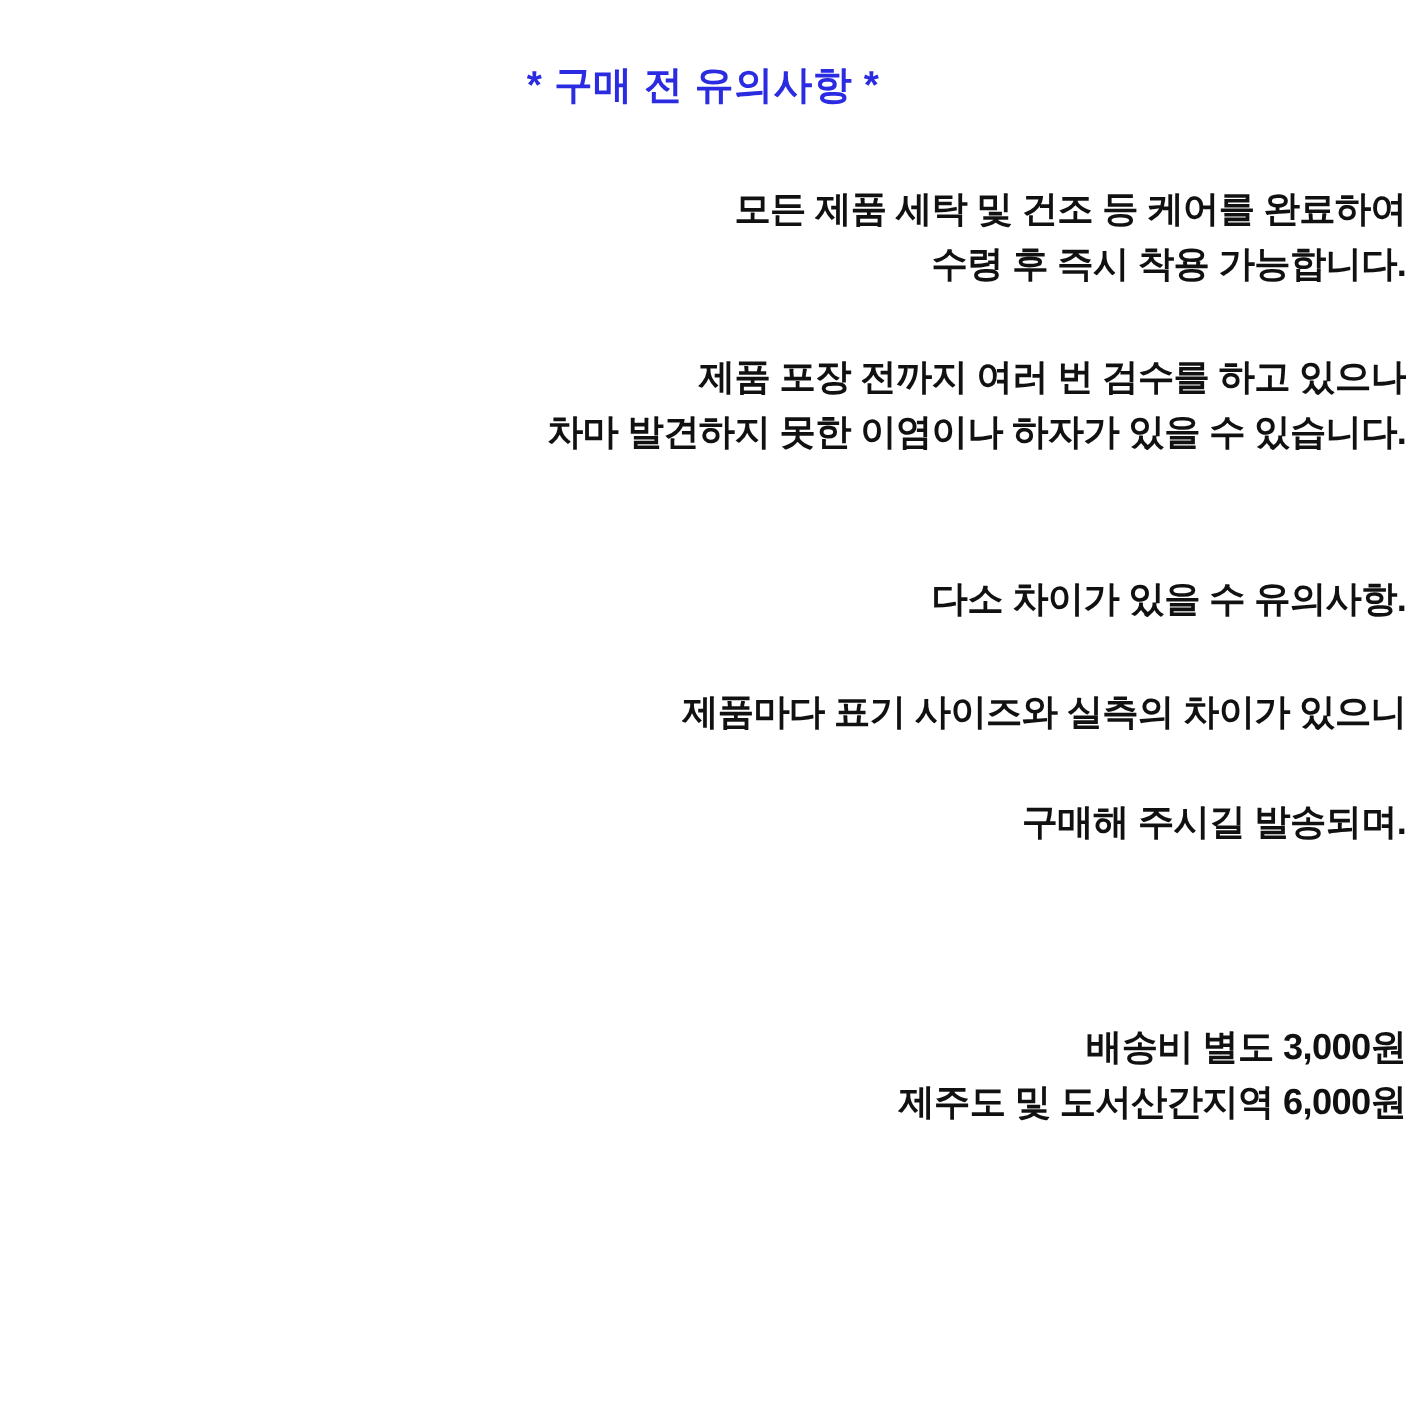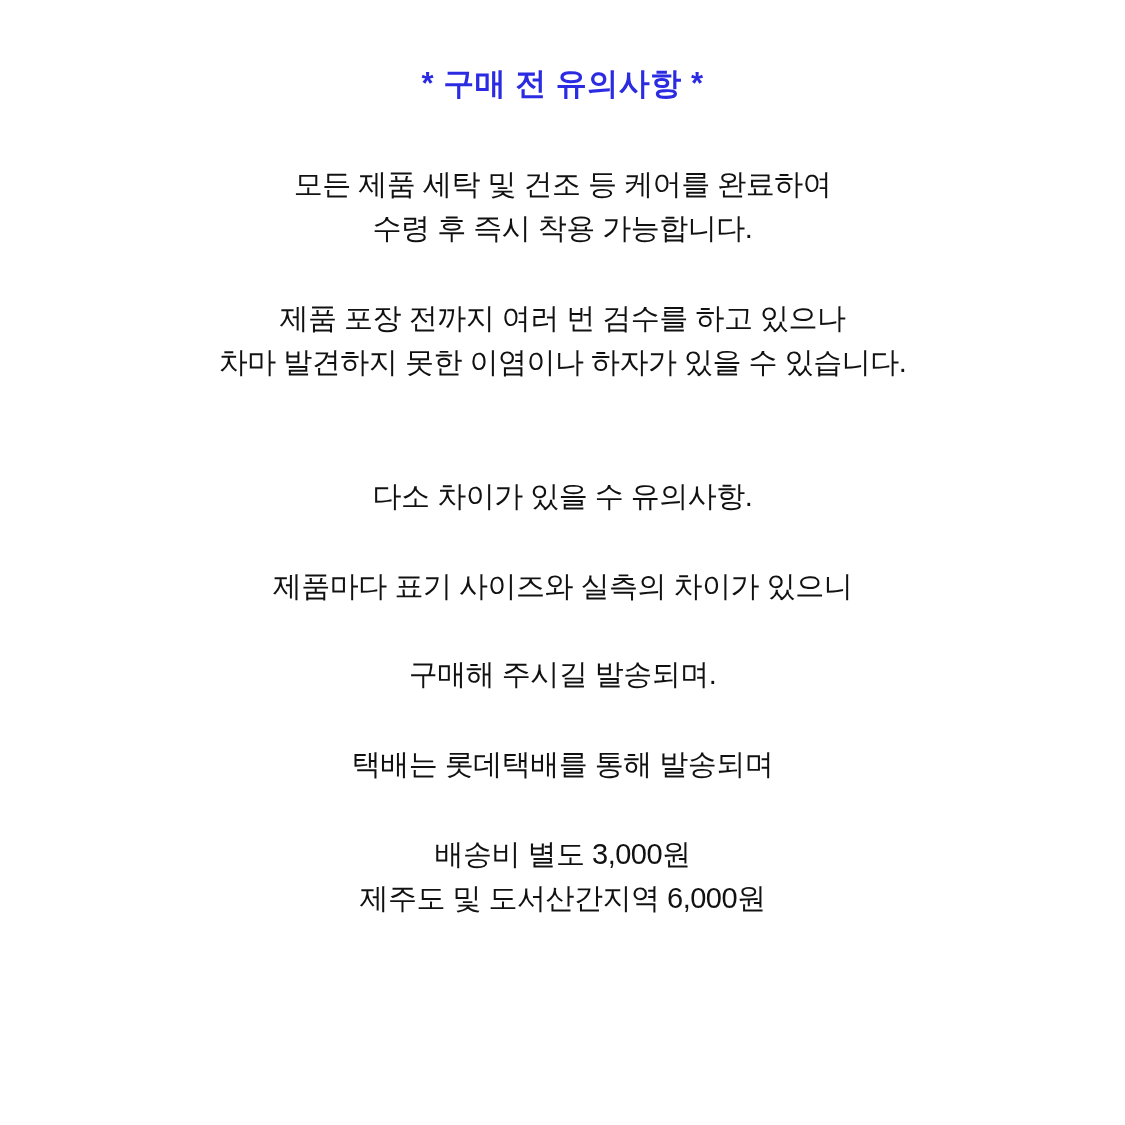"* 구매 전 유의사항 *" .page { padding-top: 64px -> 48px }
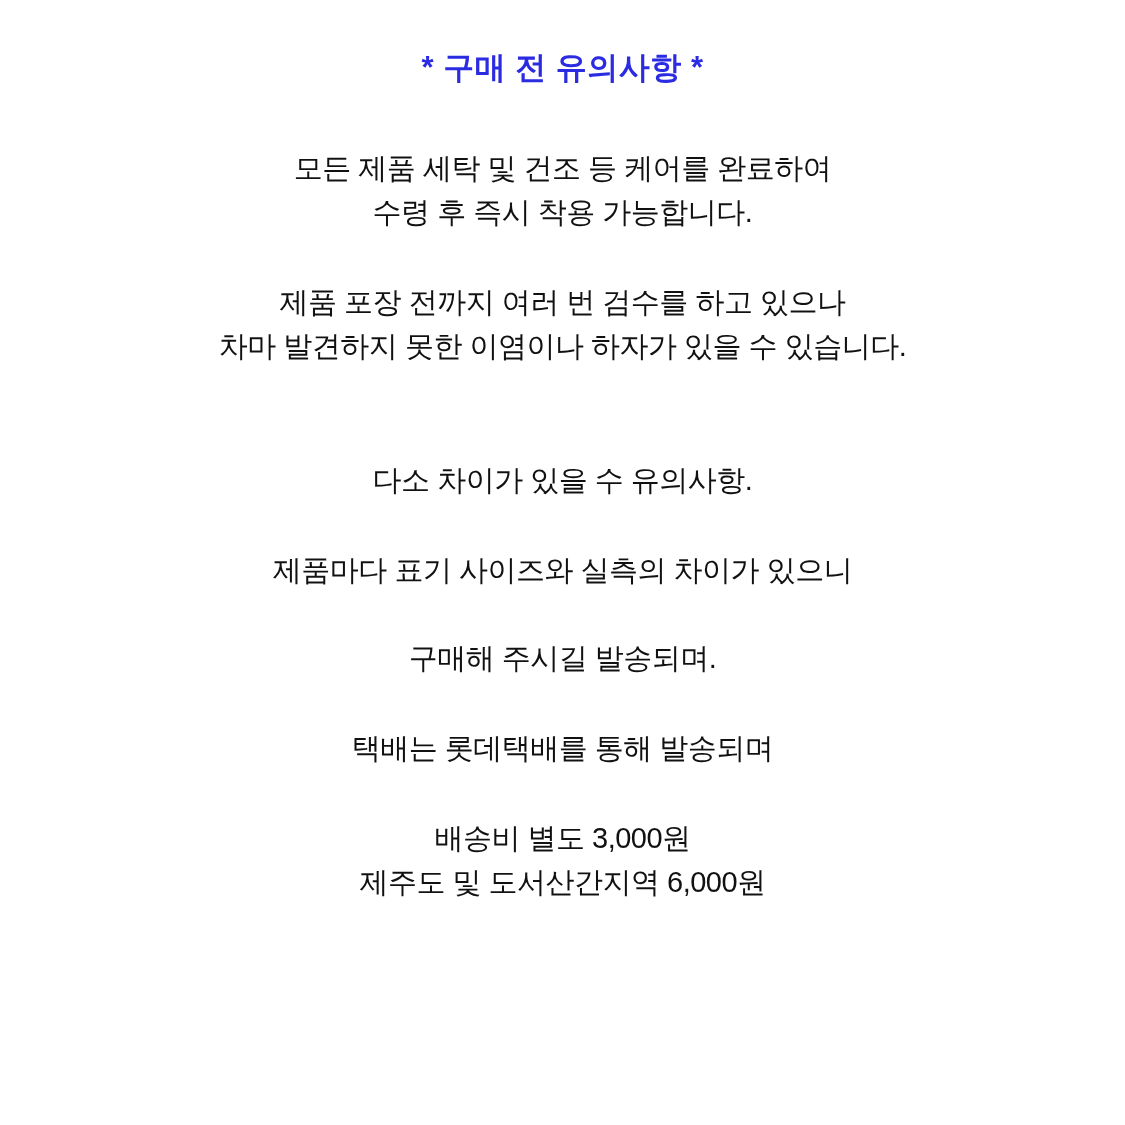"모든 제품 세탁 및 건조" .body-text p { font-weight: 400 -> 700; text-align: none -> right }
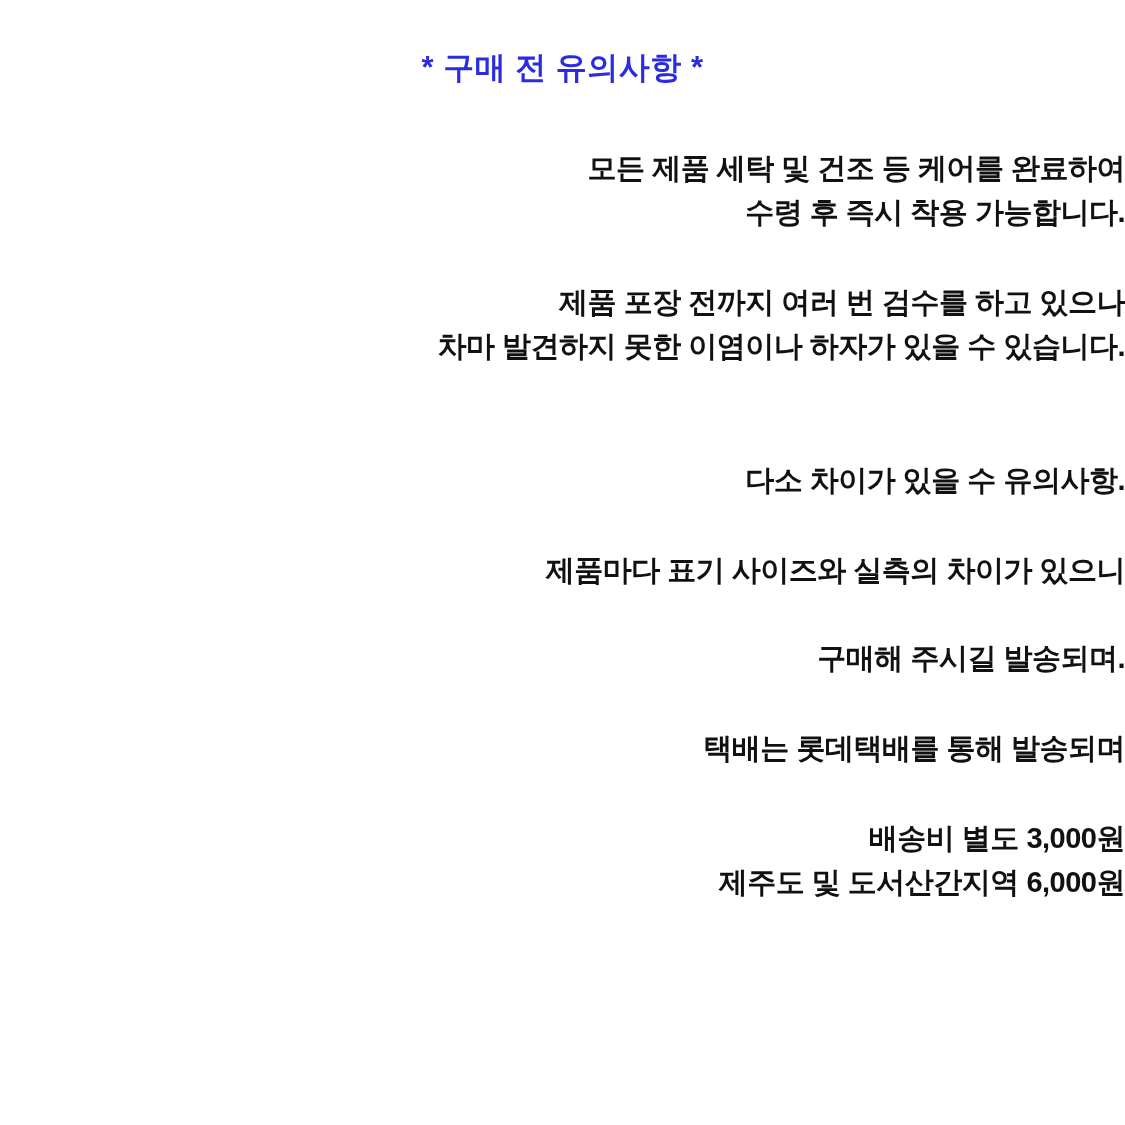"택배는 롯데택배를 통해 발송되며" span { html: <span>택배는 롯데택배를 통해 발송되며</span> -> none }
